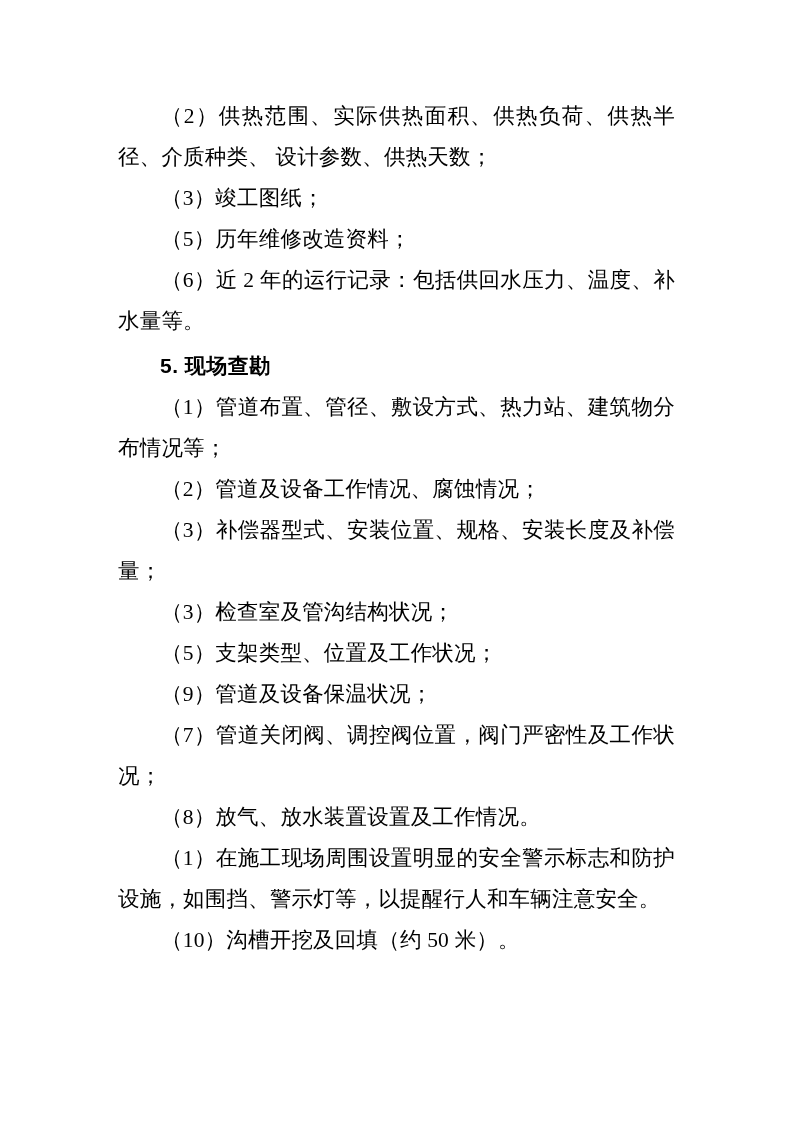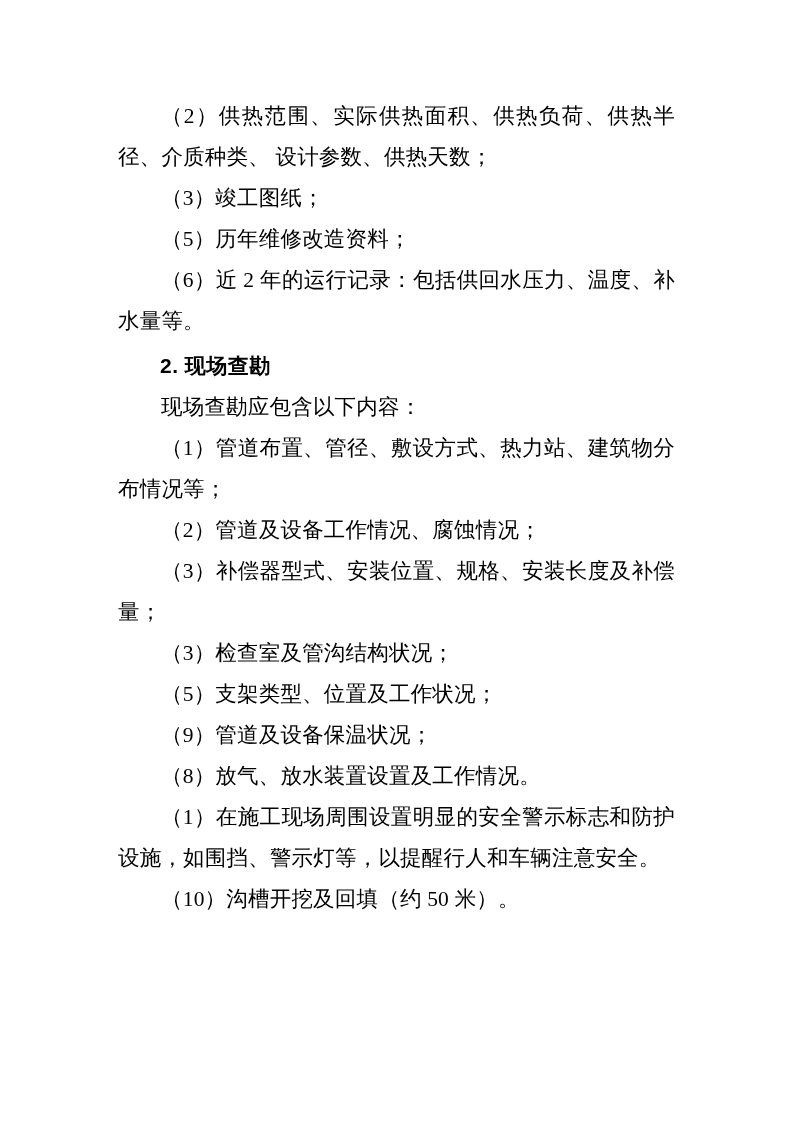"2. 现场查勘" p.heading { text: 2 -> 5 }
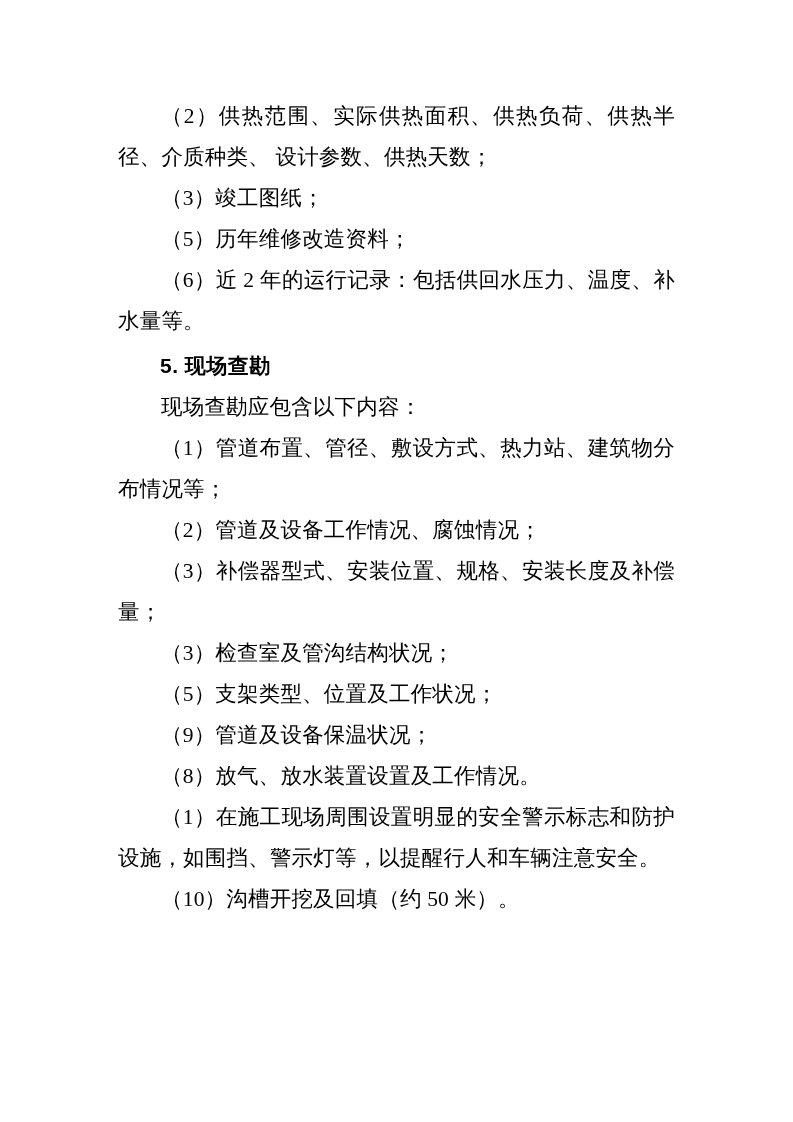"现场查勘应包含以下内容：" p.para { html: <p>现场查勘应包含以下内容：</p> -> none }
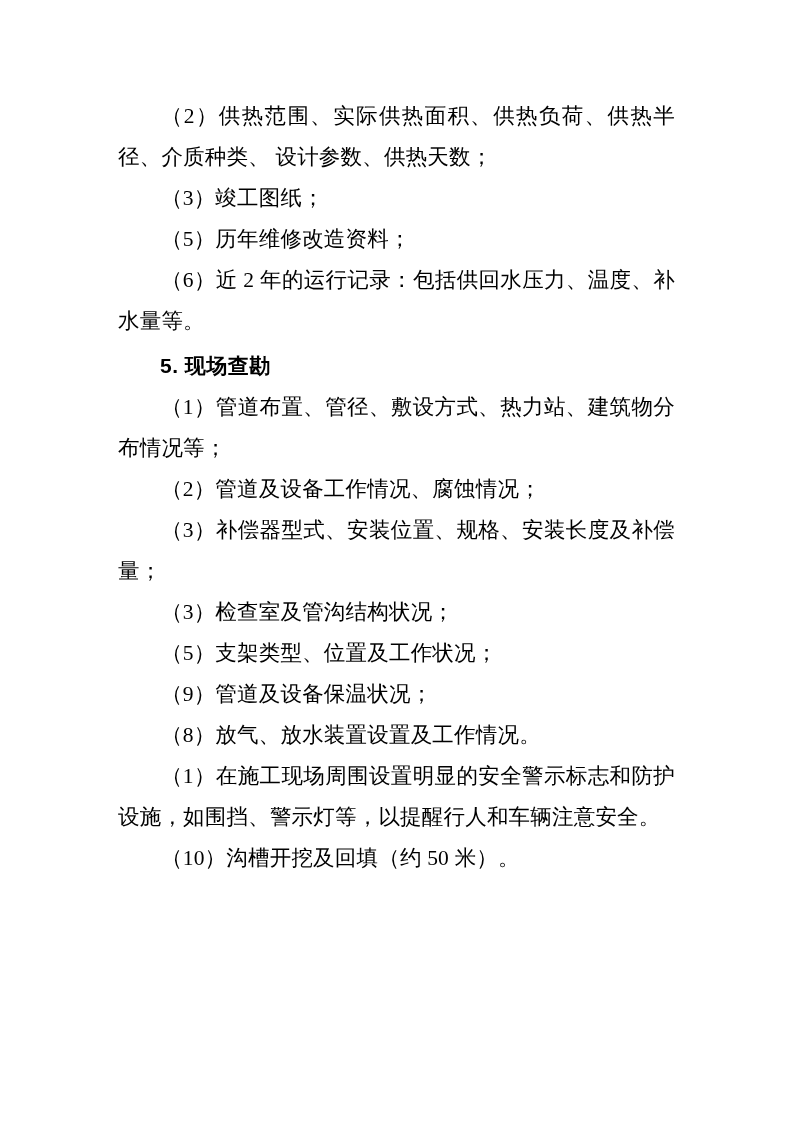"（7）管道关闭阀、调控阀位置，阀门严密性及工作状况；" p.para { html: none -> <p>（7）管道关闭阀、调控阀位置，阀门严密性及工作状况；</p> }
